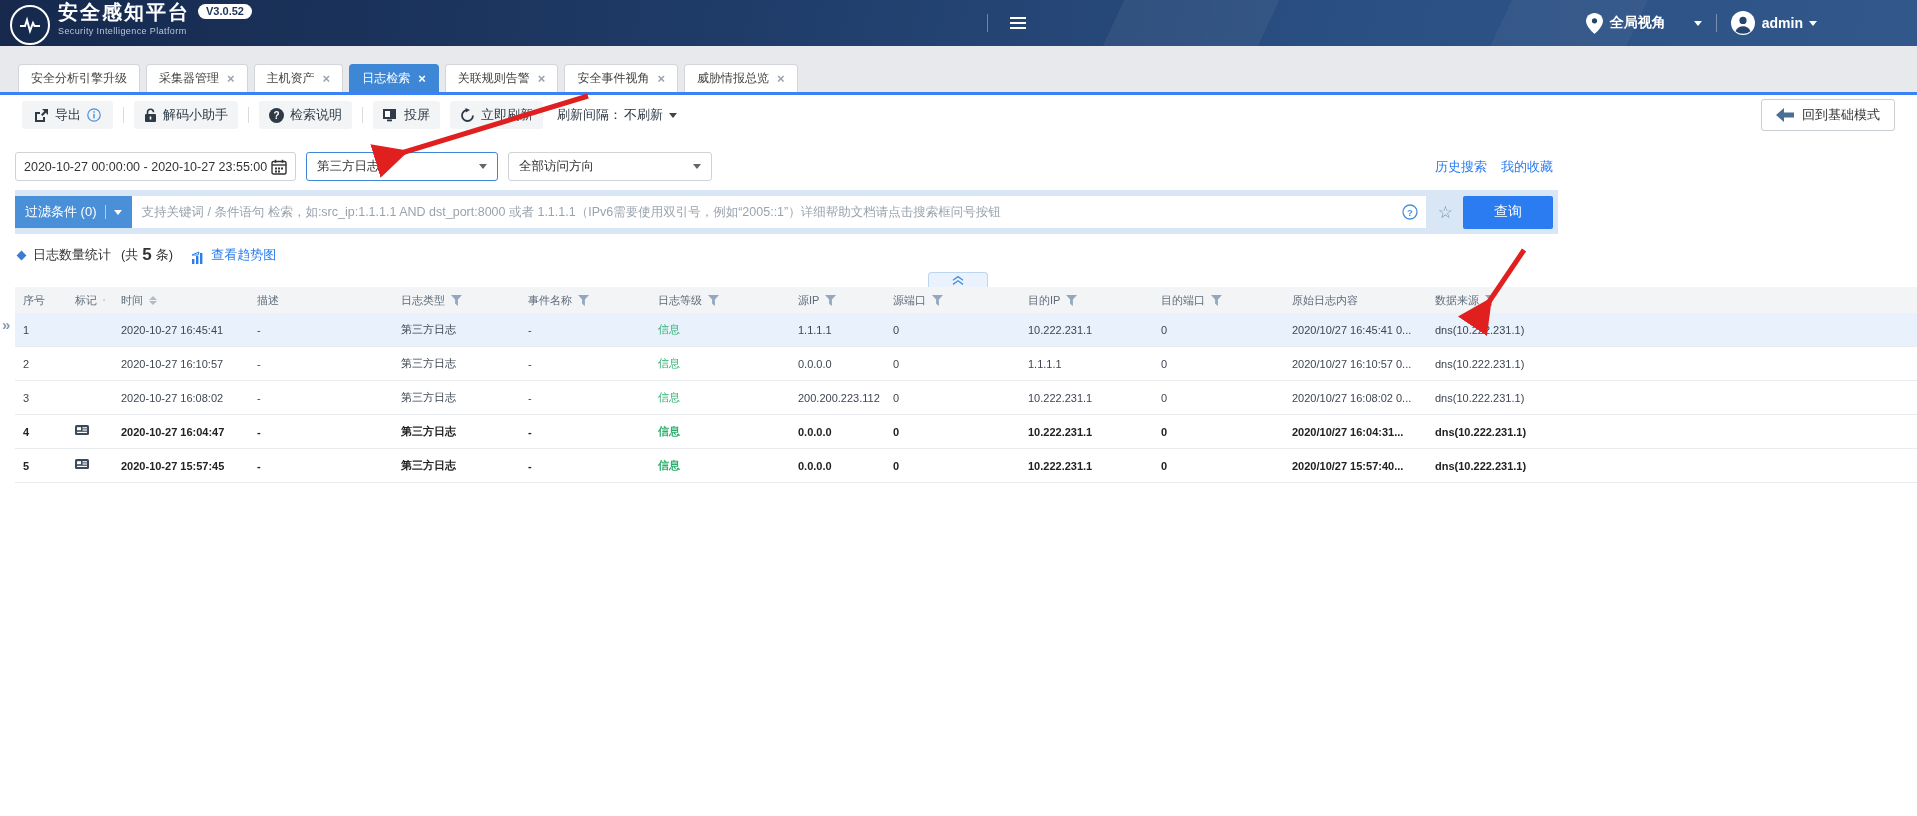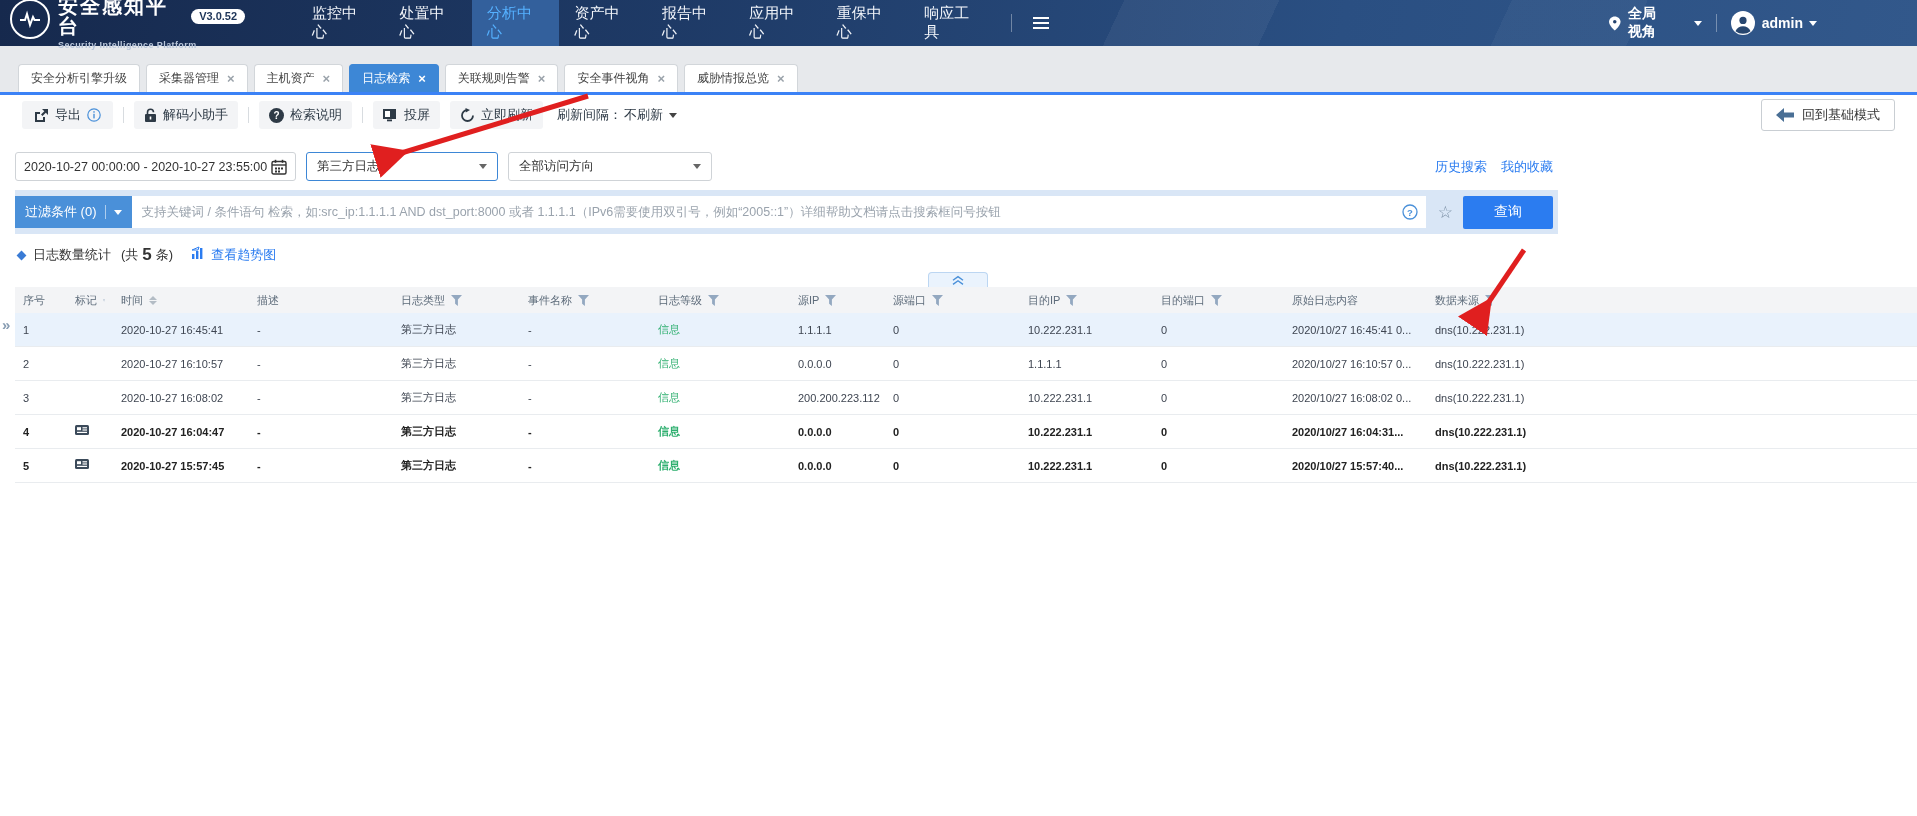"监控中心" nav.main-nav { html: <nav> <div>监控中心</div> <div>处置中心</div> <div>分析中心</div> <div>资产中心</div> <div>报告中心</div> <div>应用中心</div> <div>重保中心</div> <div>响应工具</div> </nav> -> none }
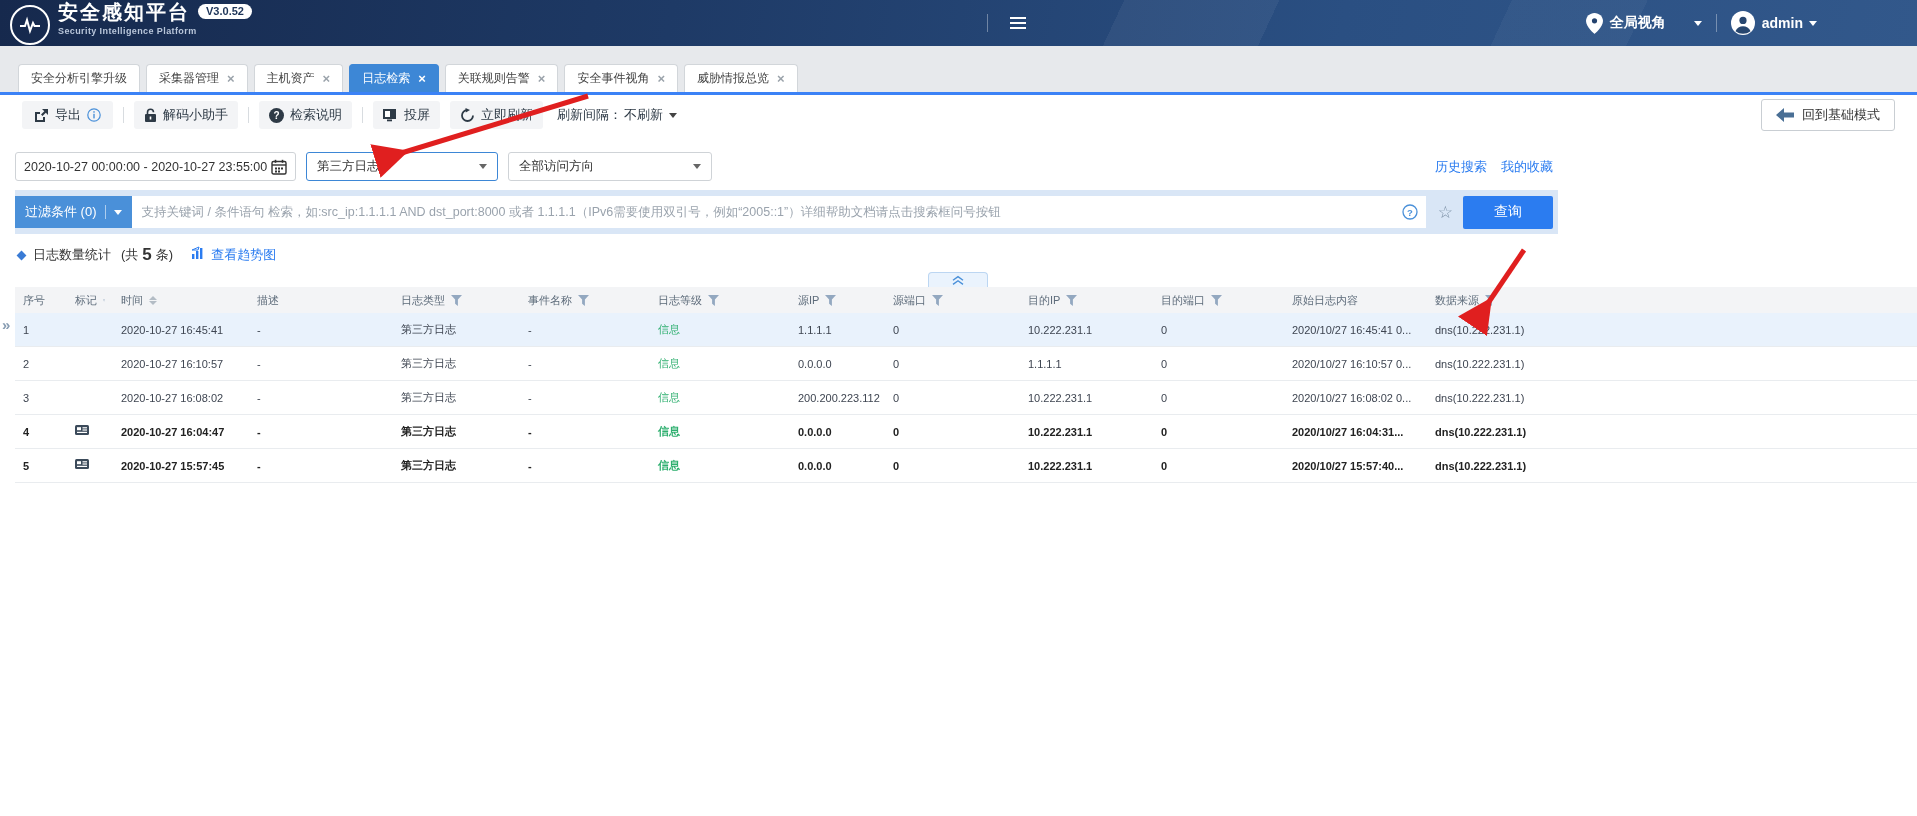"Security Intelligence Platform" .brand-sub { font-weight: bold -> none }
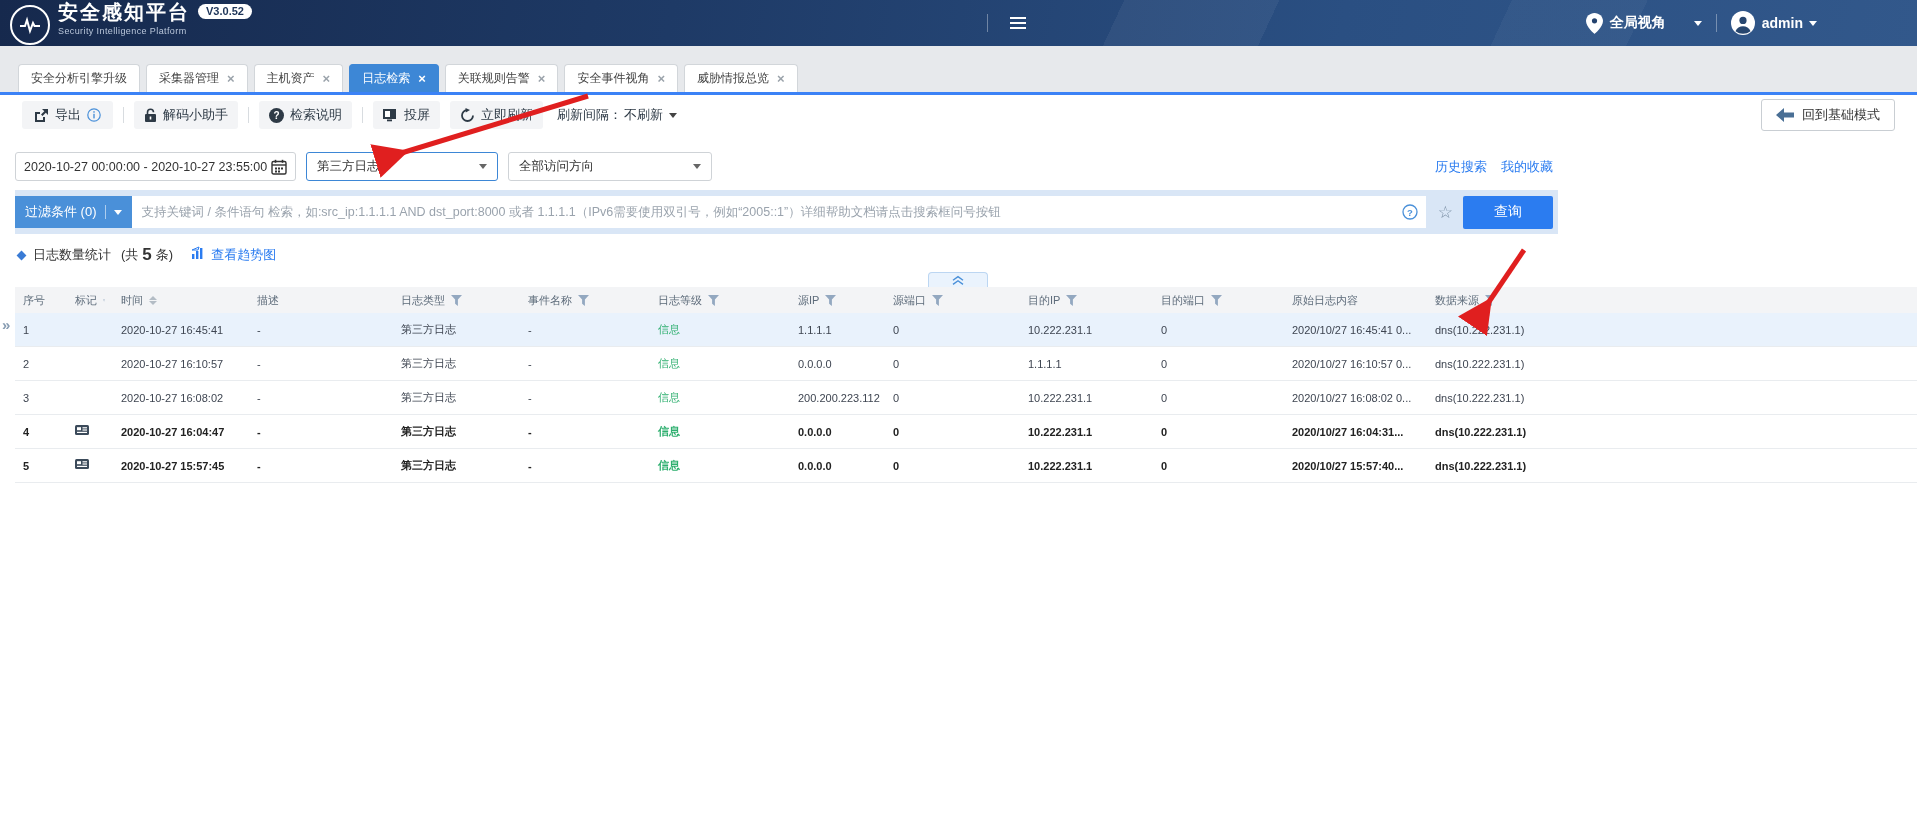"查看趋势图" .trend-link { align-items: flex-start -> flex-end }
